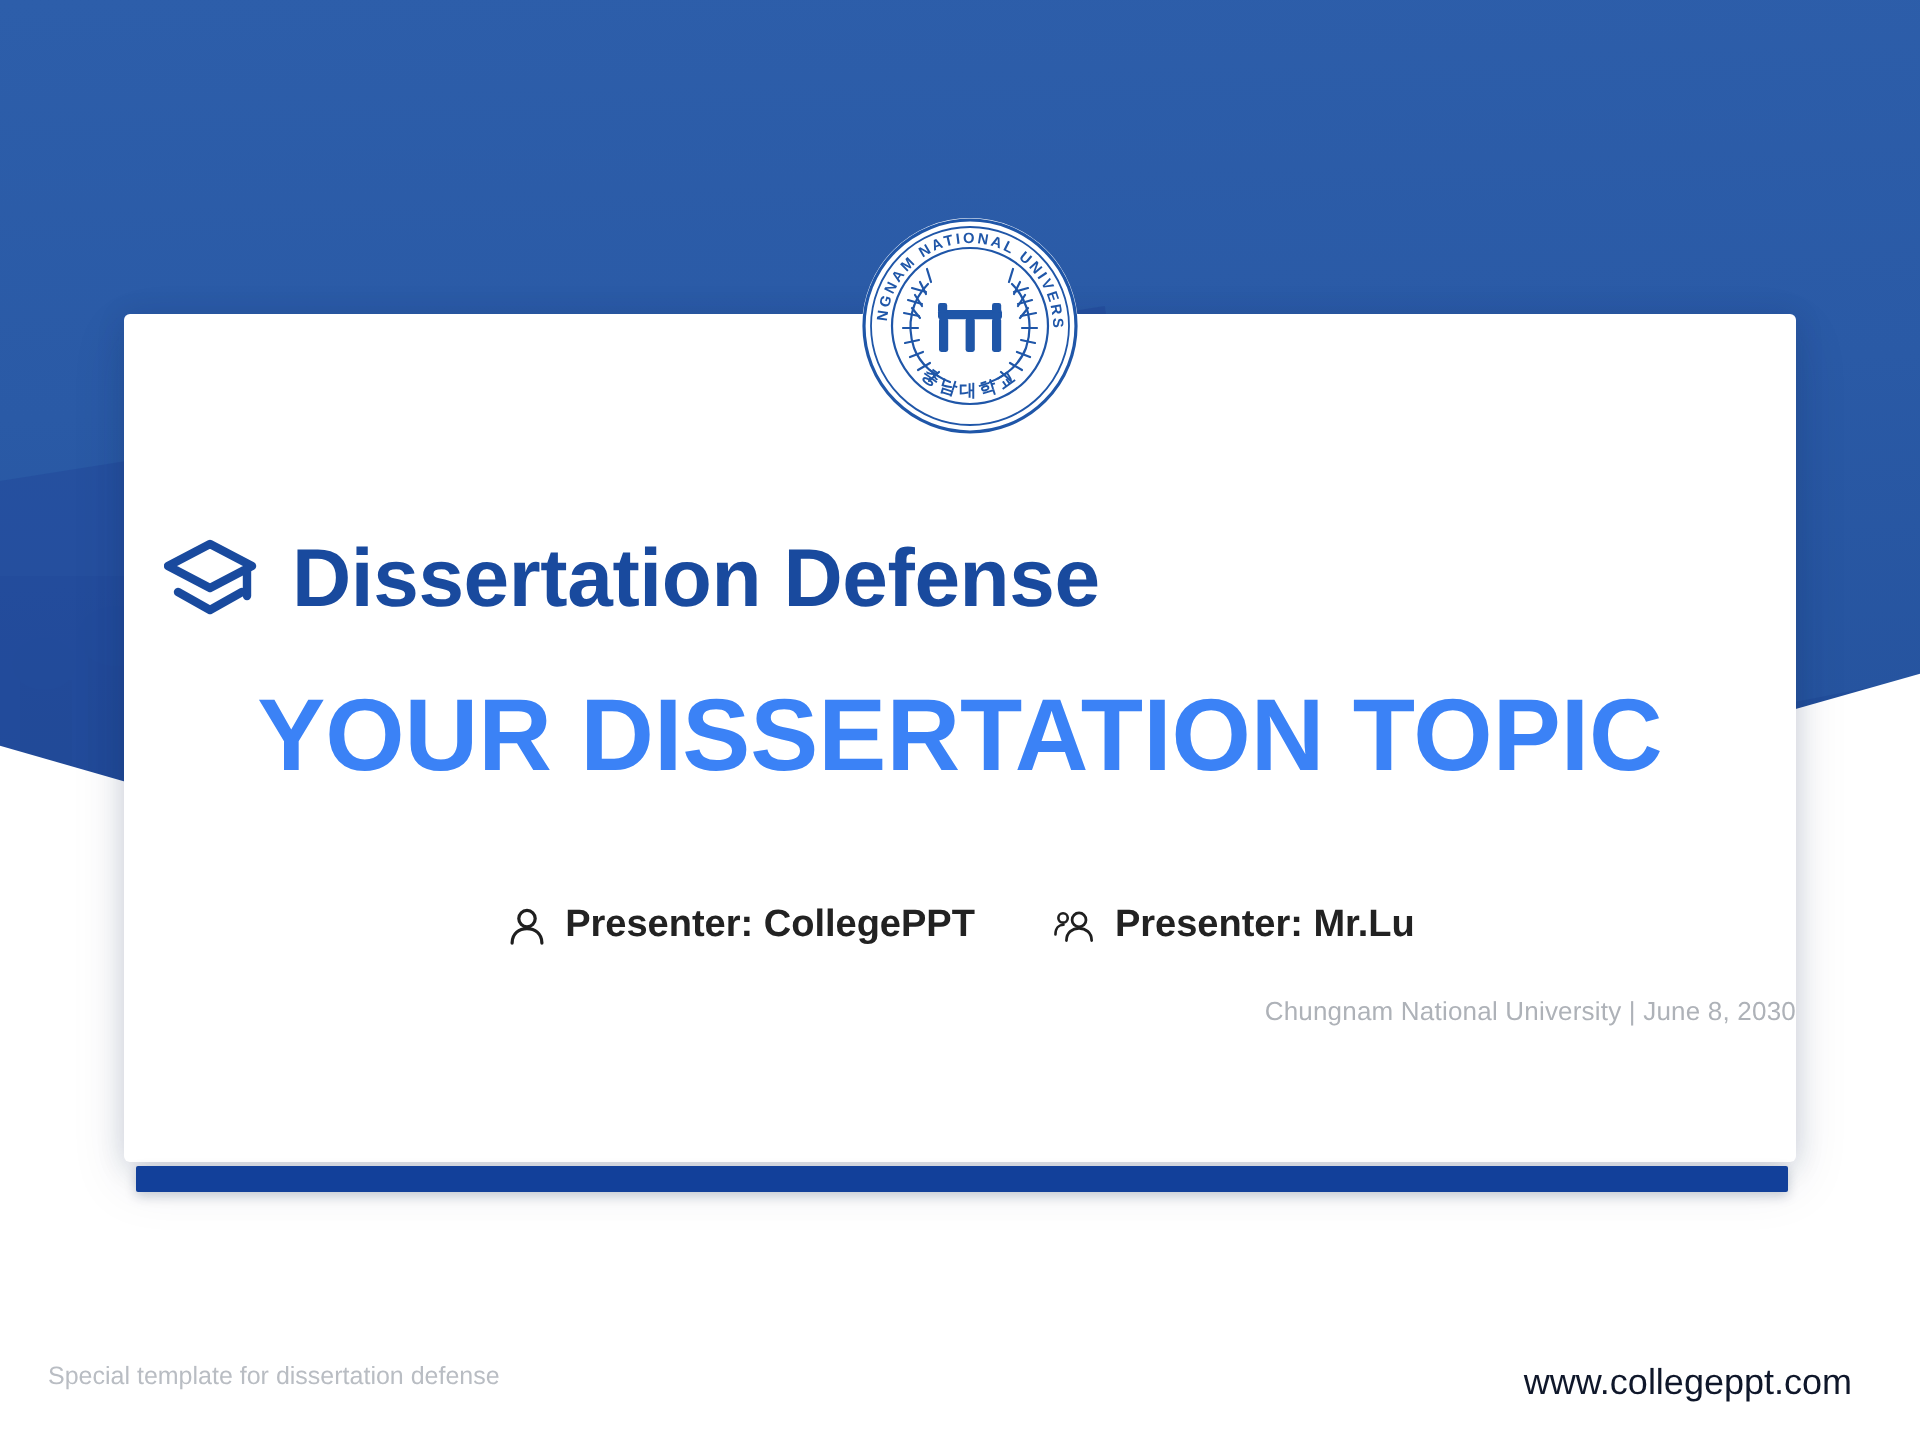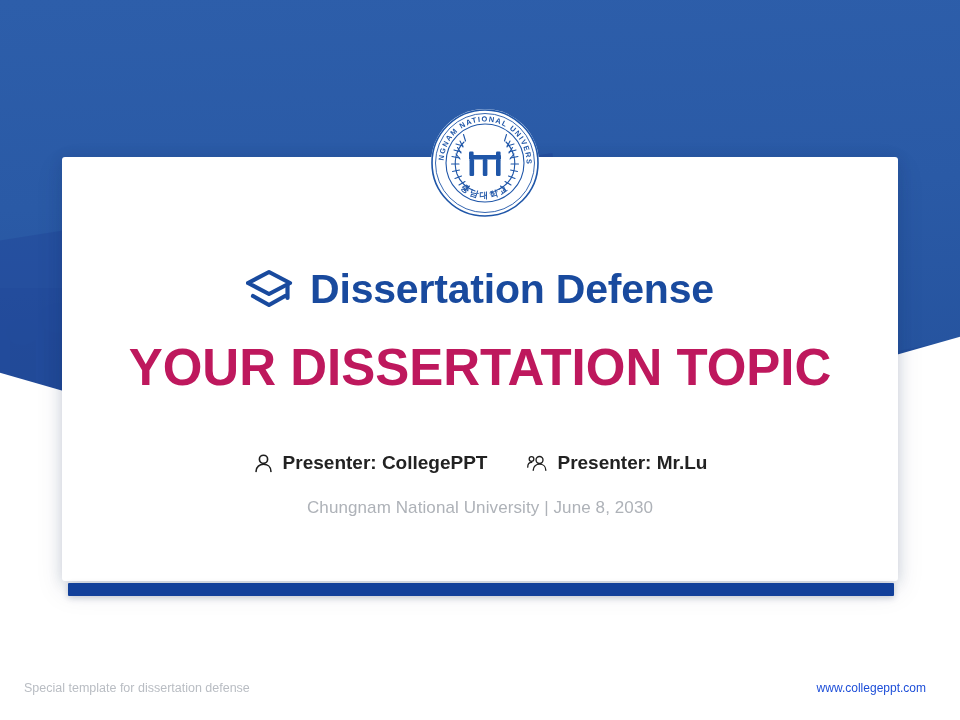"Dissertation Defense" .title-row { justify-content: center -> flex-start; padding-left: none -> 20px }
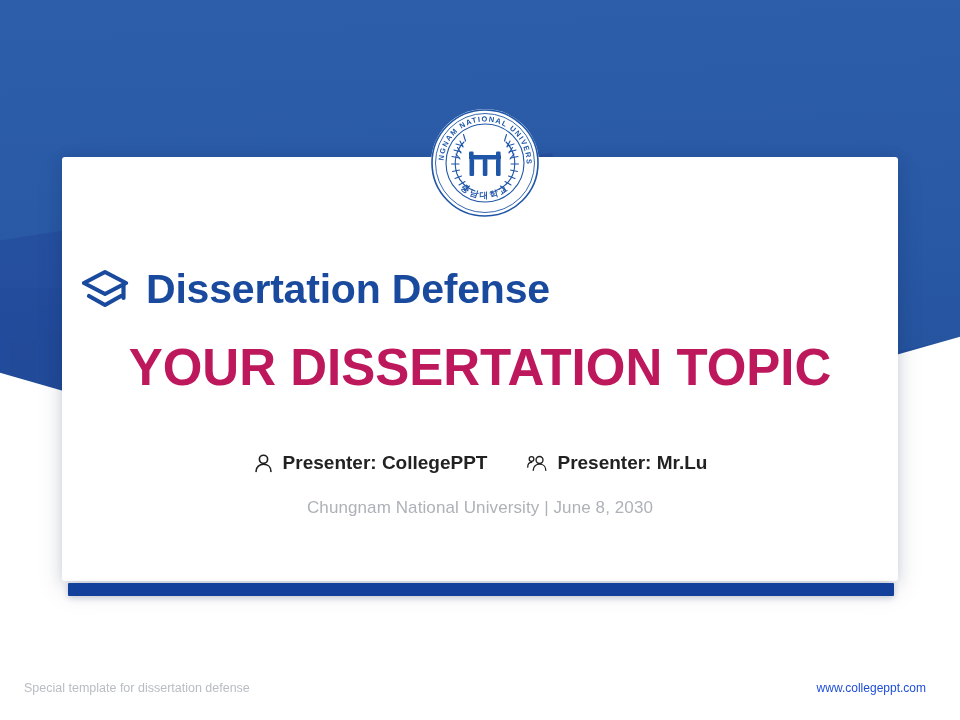"YOUR DISSERTATION TOPIC" .topic { color: #be185d -> #3b82f6 }
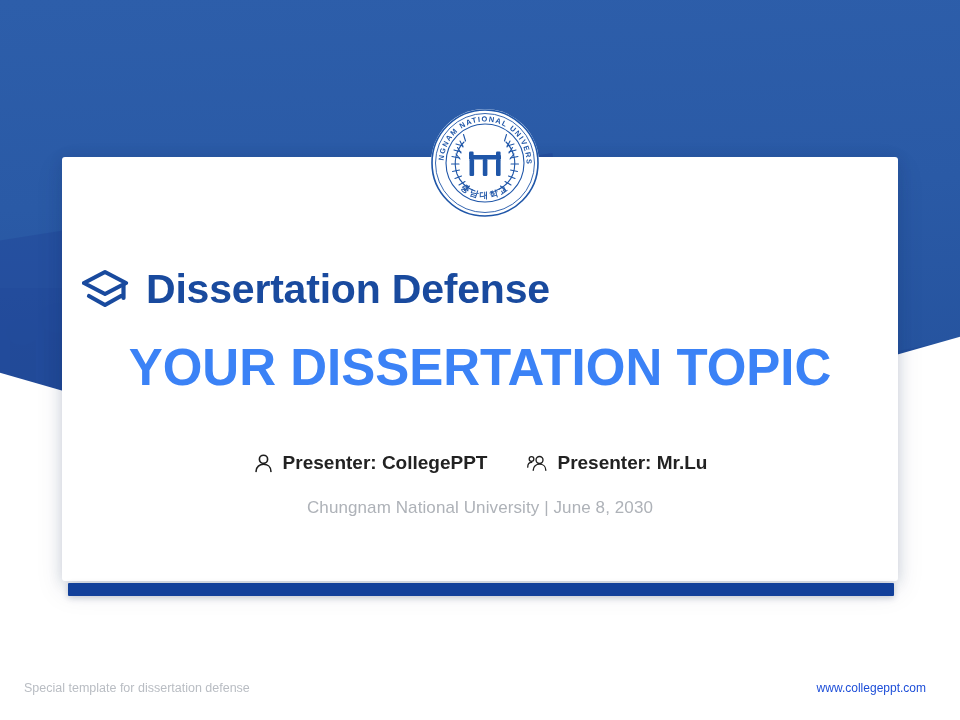"Chungnam National University | June" .meta { font-size: 17px -> 13px; text-align: center -> right }
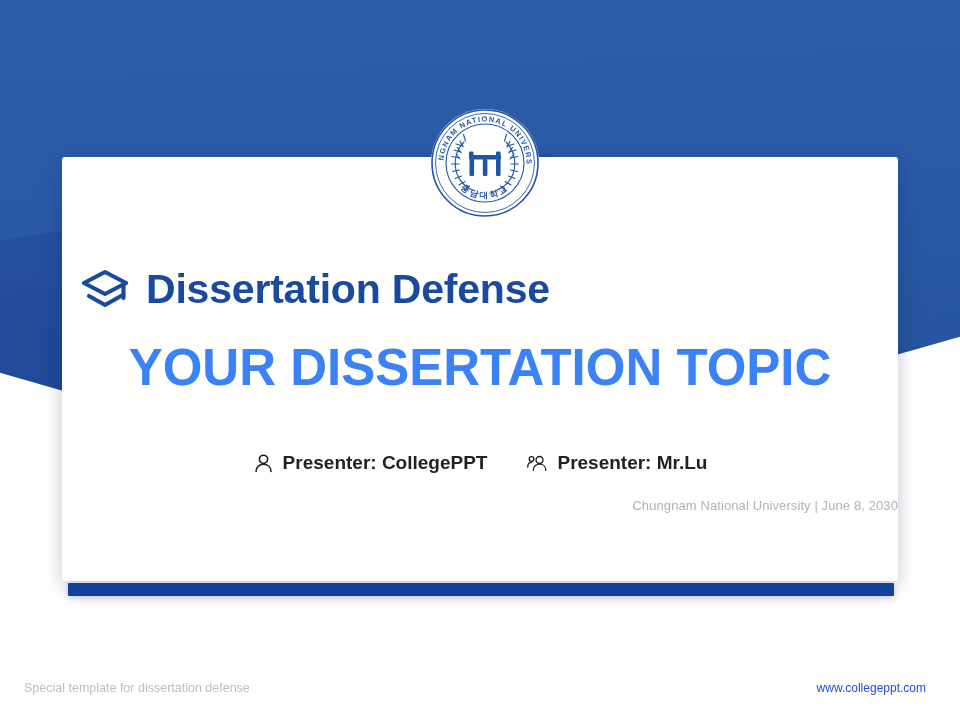"www.collegeppt.com" .footer-right { color: #1d4ed8 -> #0f172a; font-size: 12px -> 18px }
